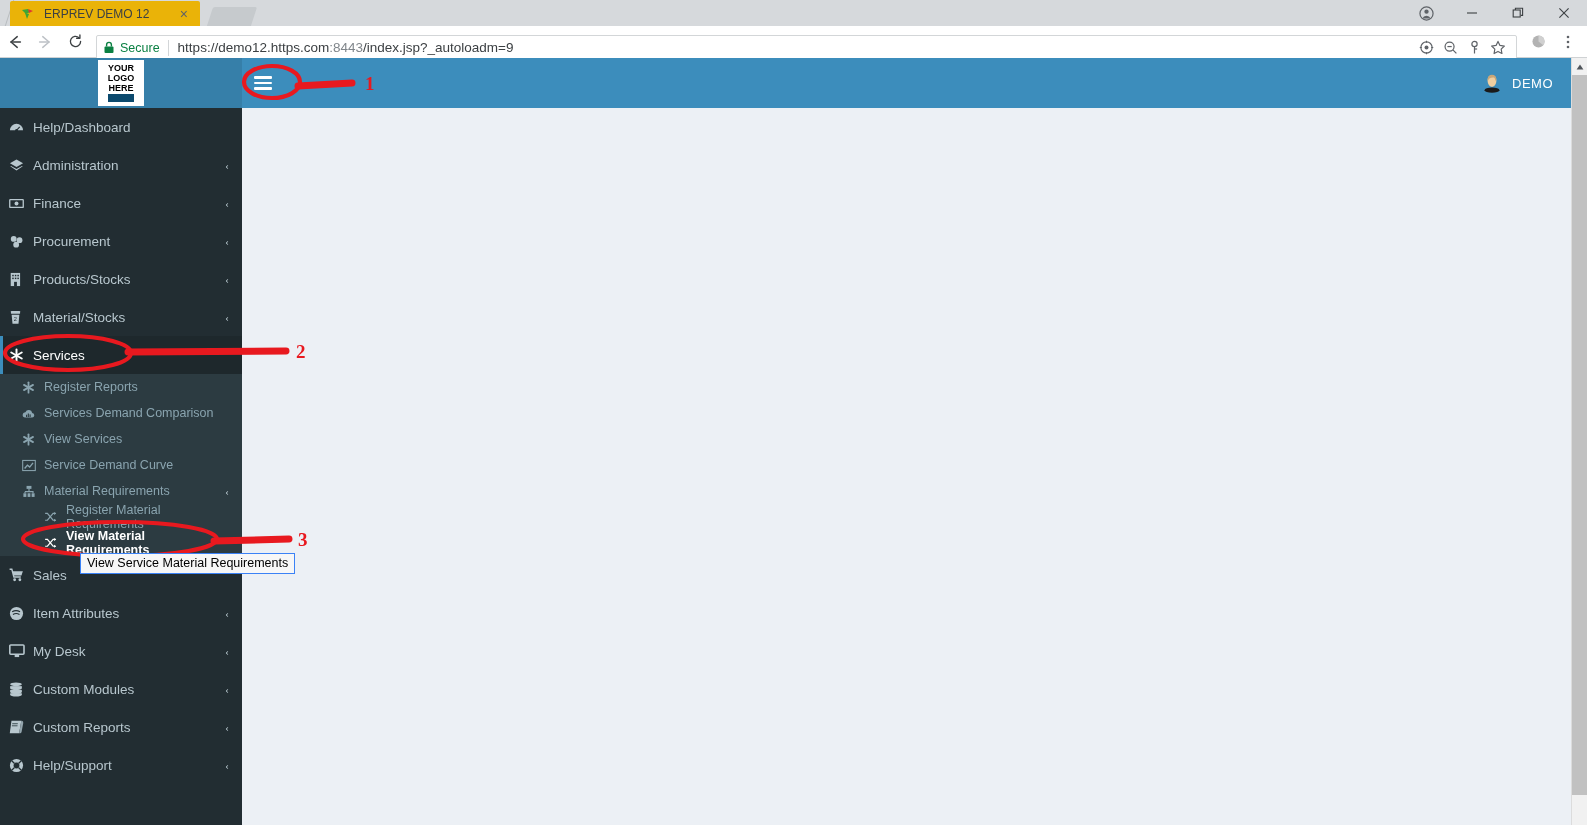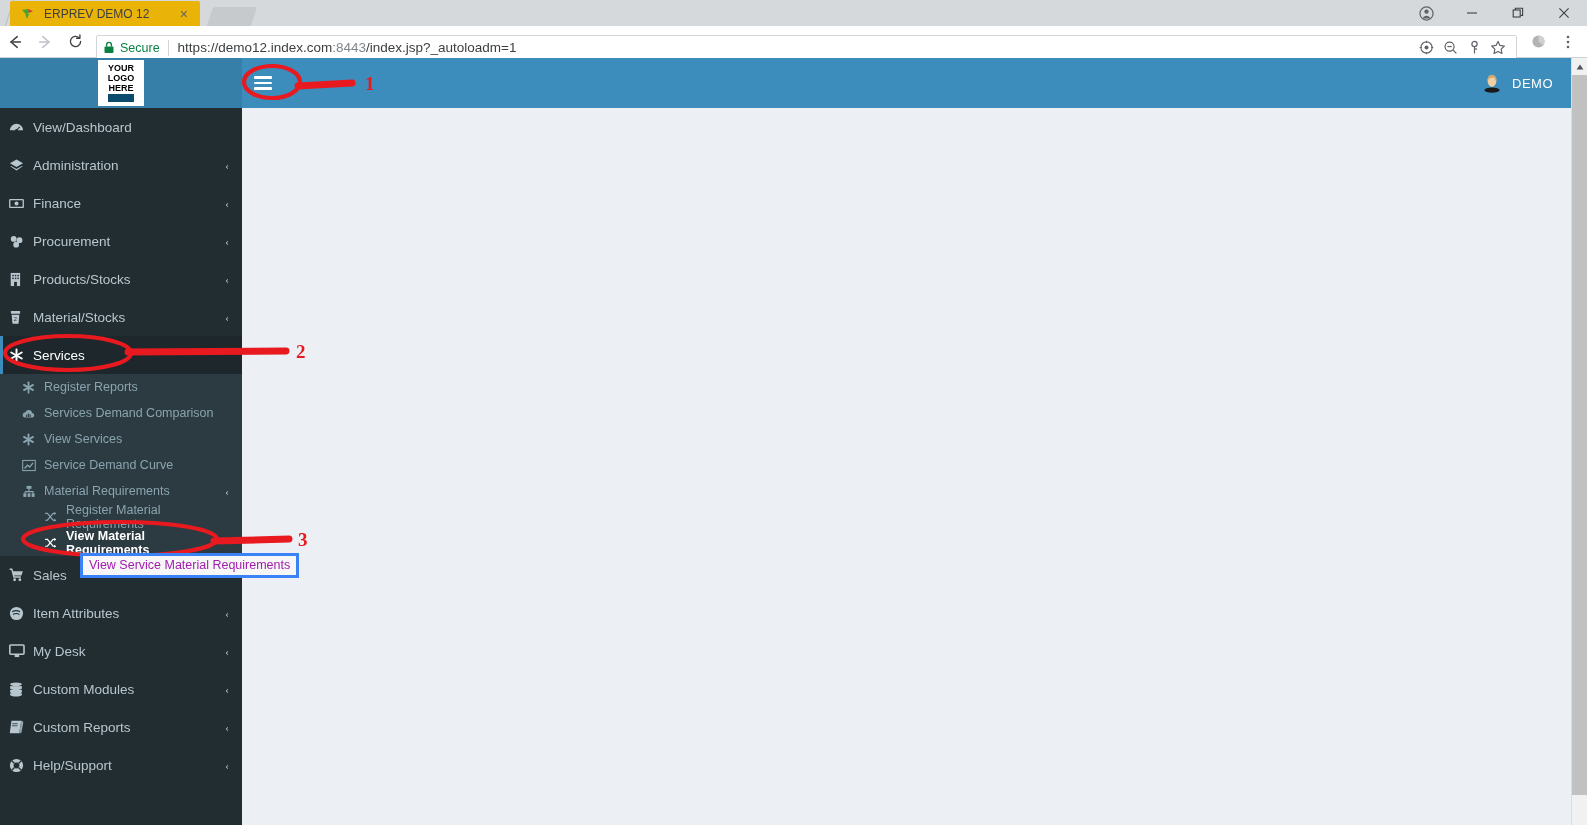"demo12.index.com" span { text: demo12.index.com -> demo12.https.com }
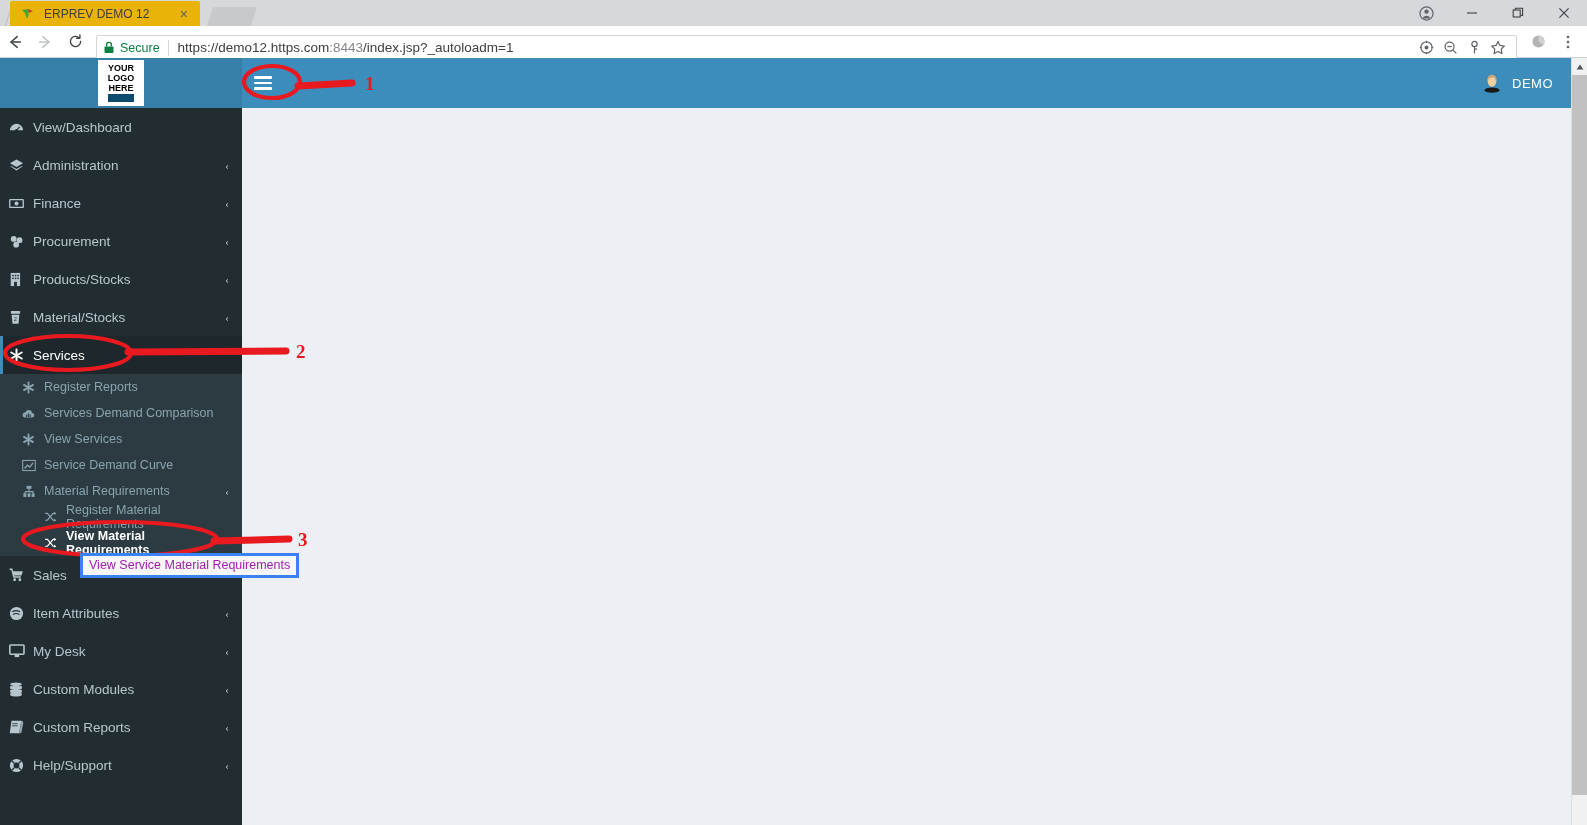"/index.jsp?_autoloadm=1" span { text: 1 -> 9 }
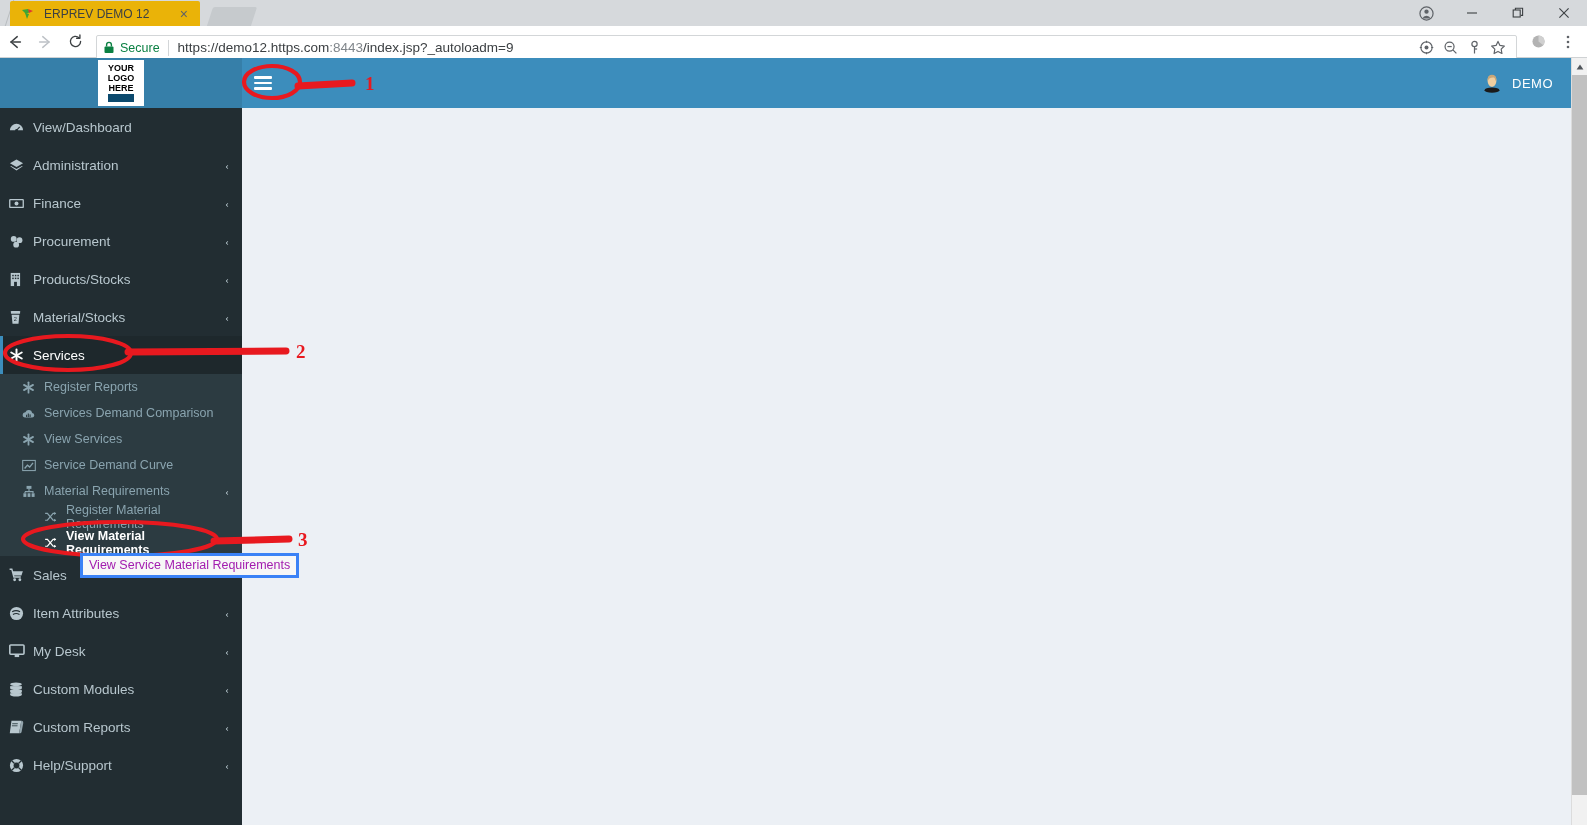"View/Dashboard" span.mi-label { text: View/Dashboard -> Help/Dashboard }
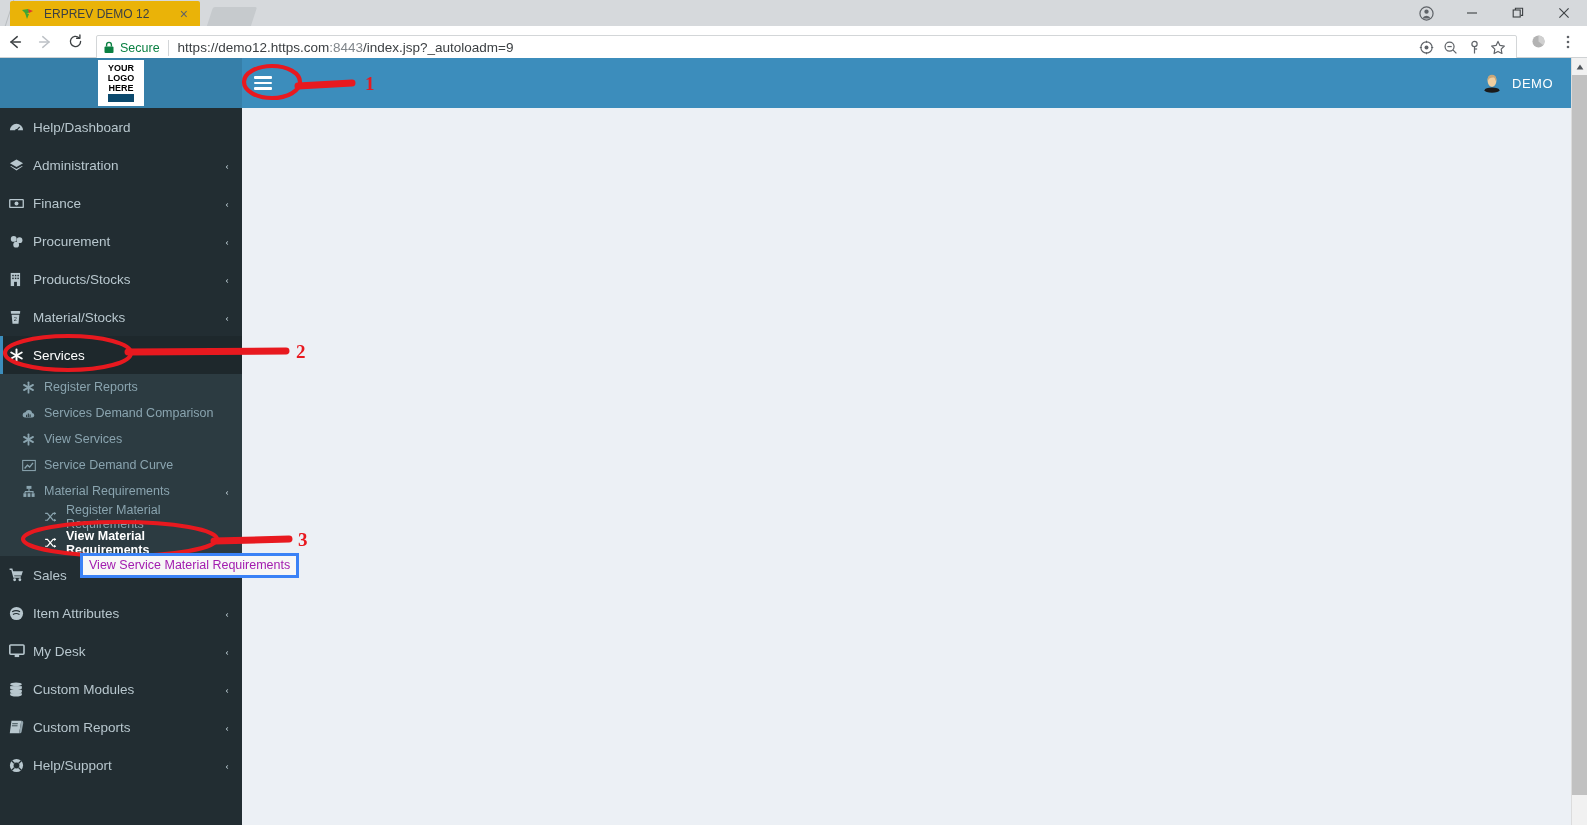"View Service Material Requirements" .tooltip { border: 3px solid #3b82f6 -> 1px solid #3b82f6; color: #a21caf -> #000000 }
